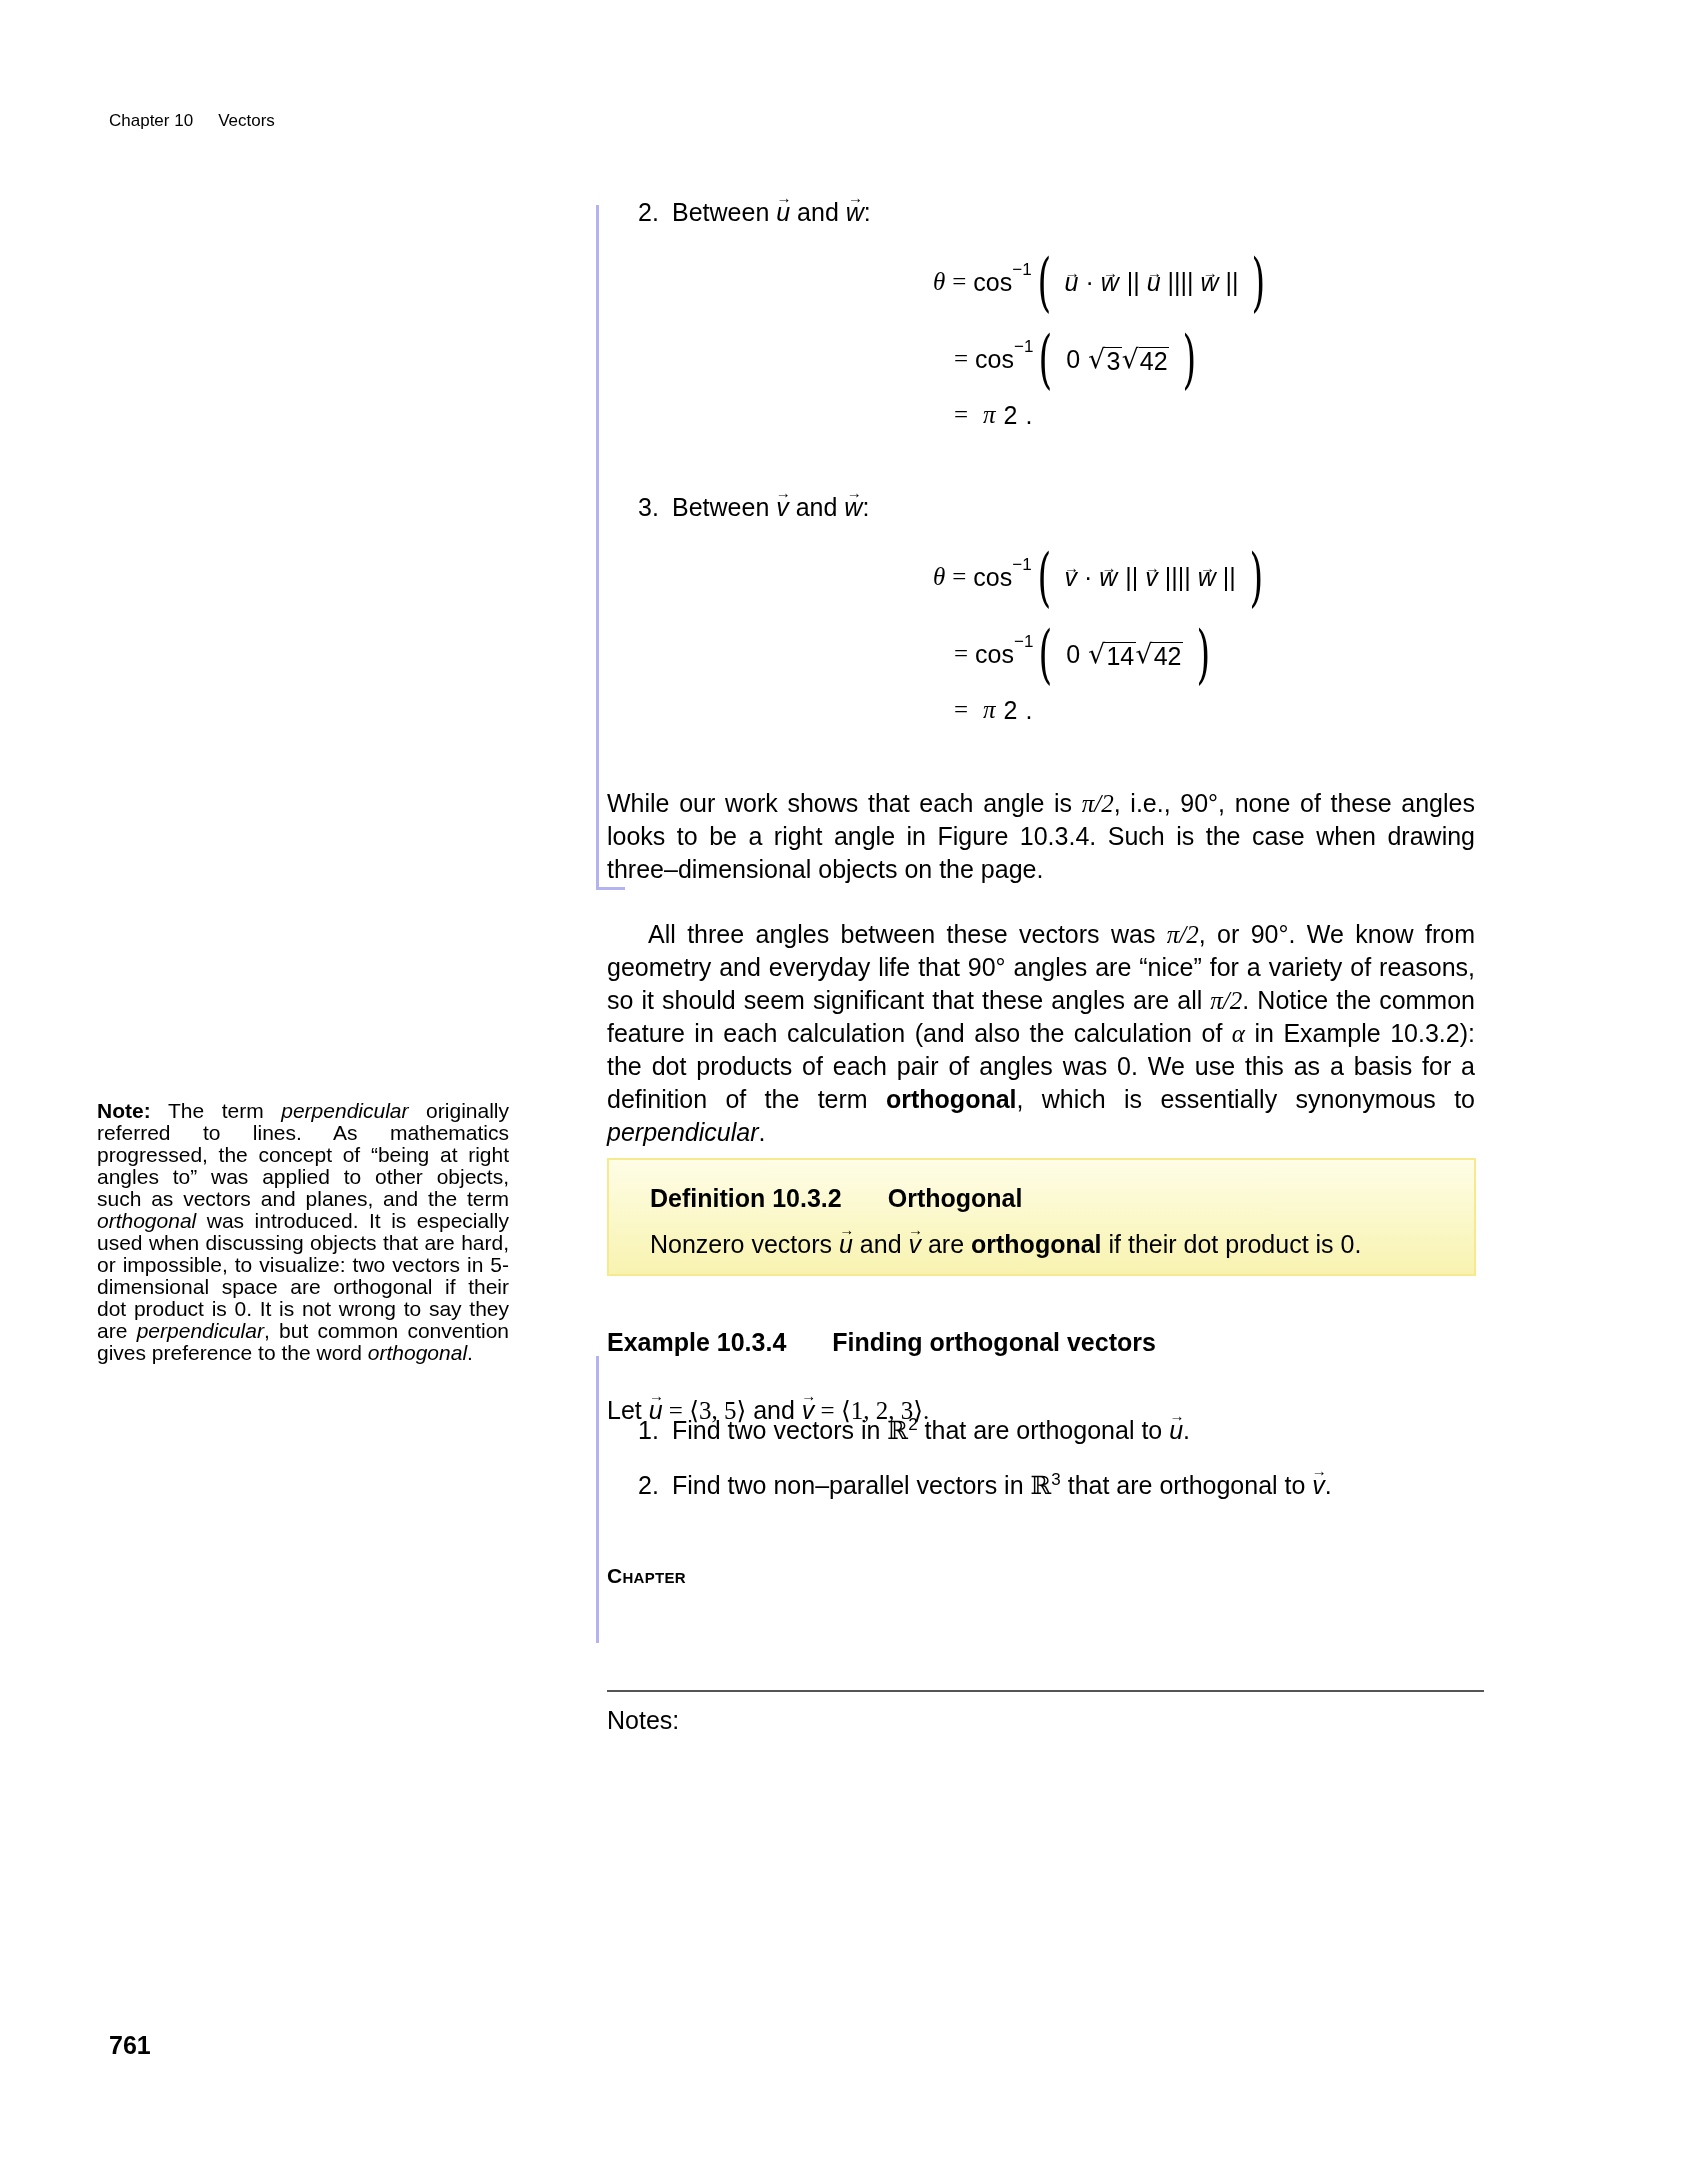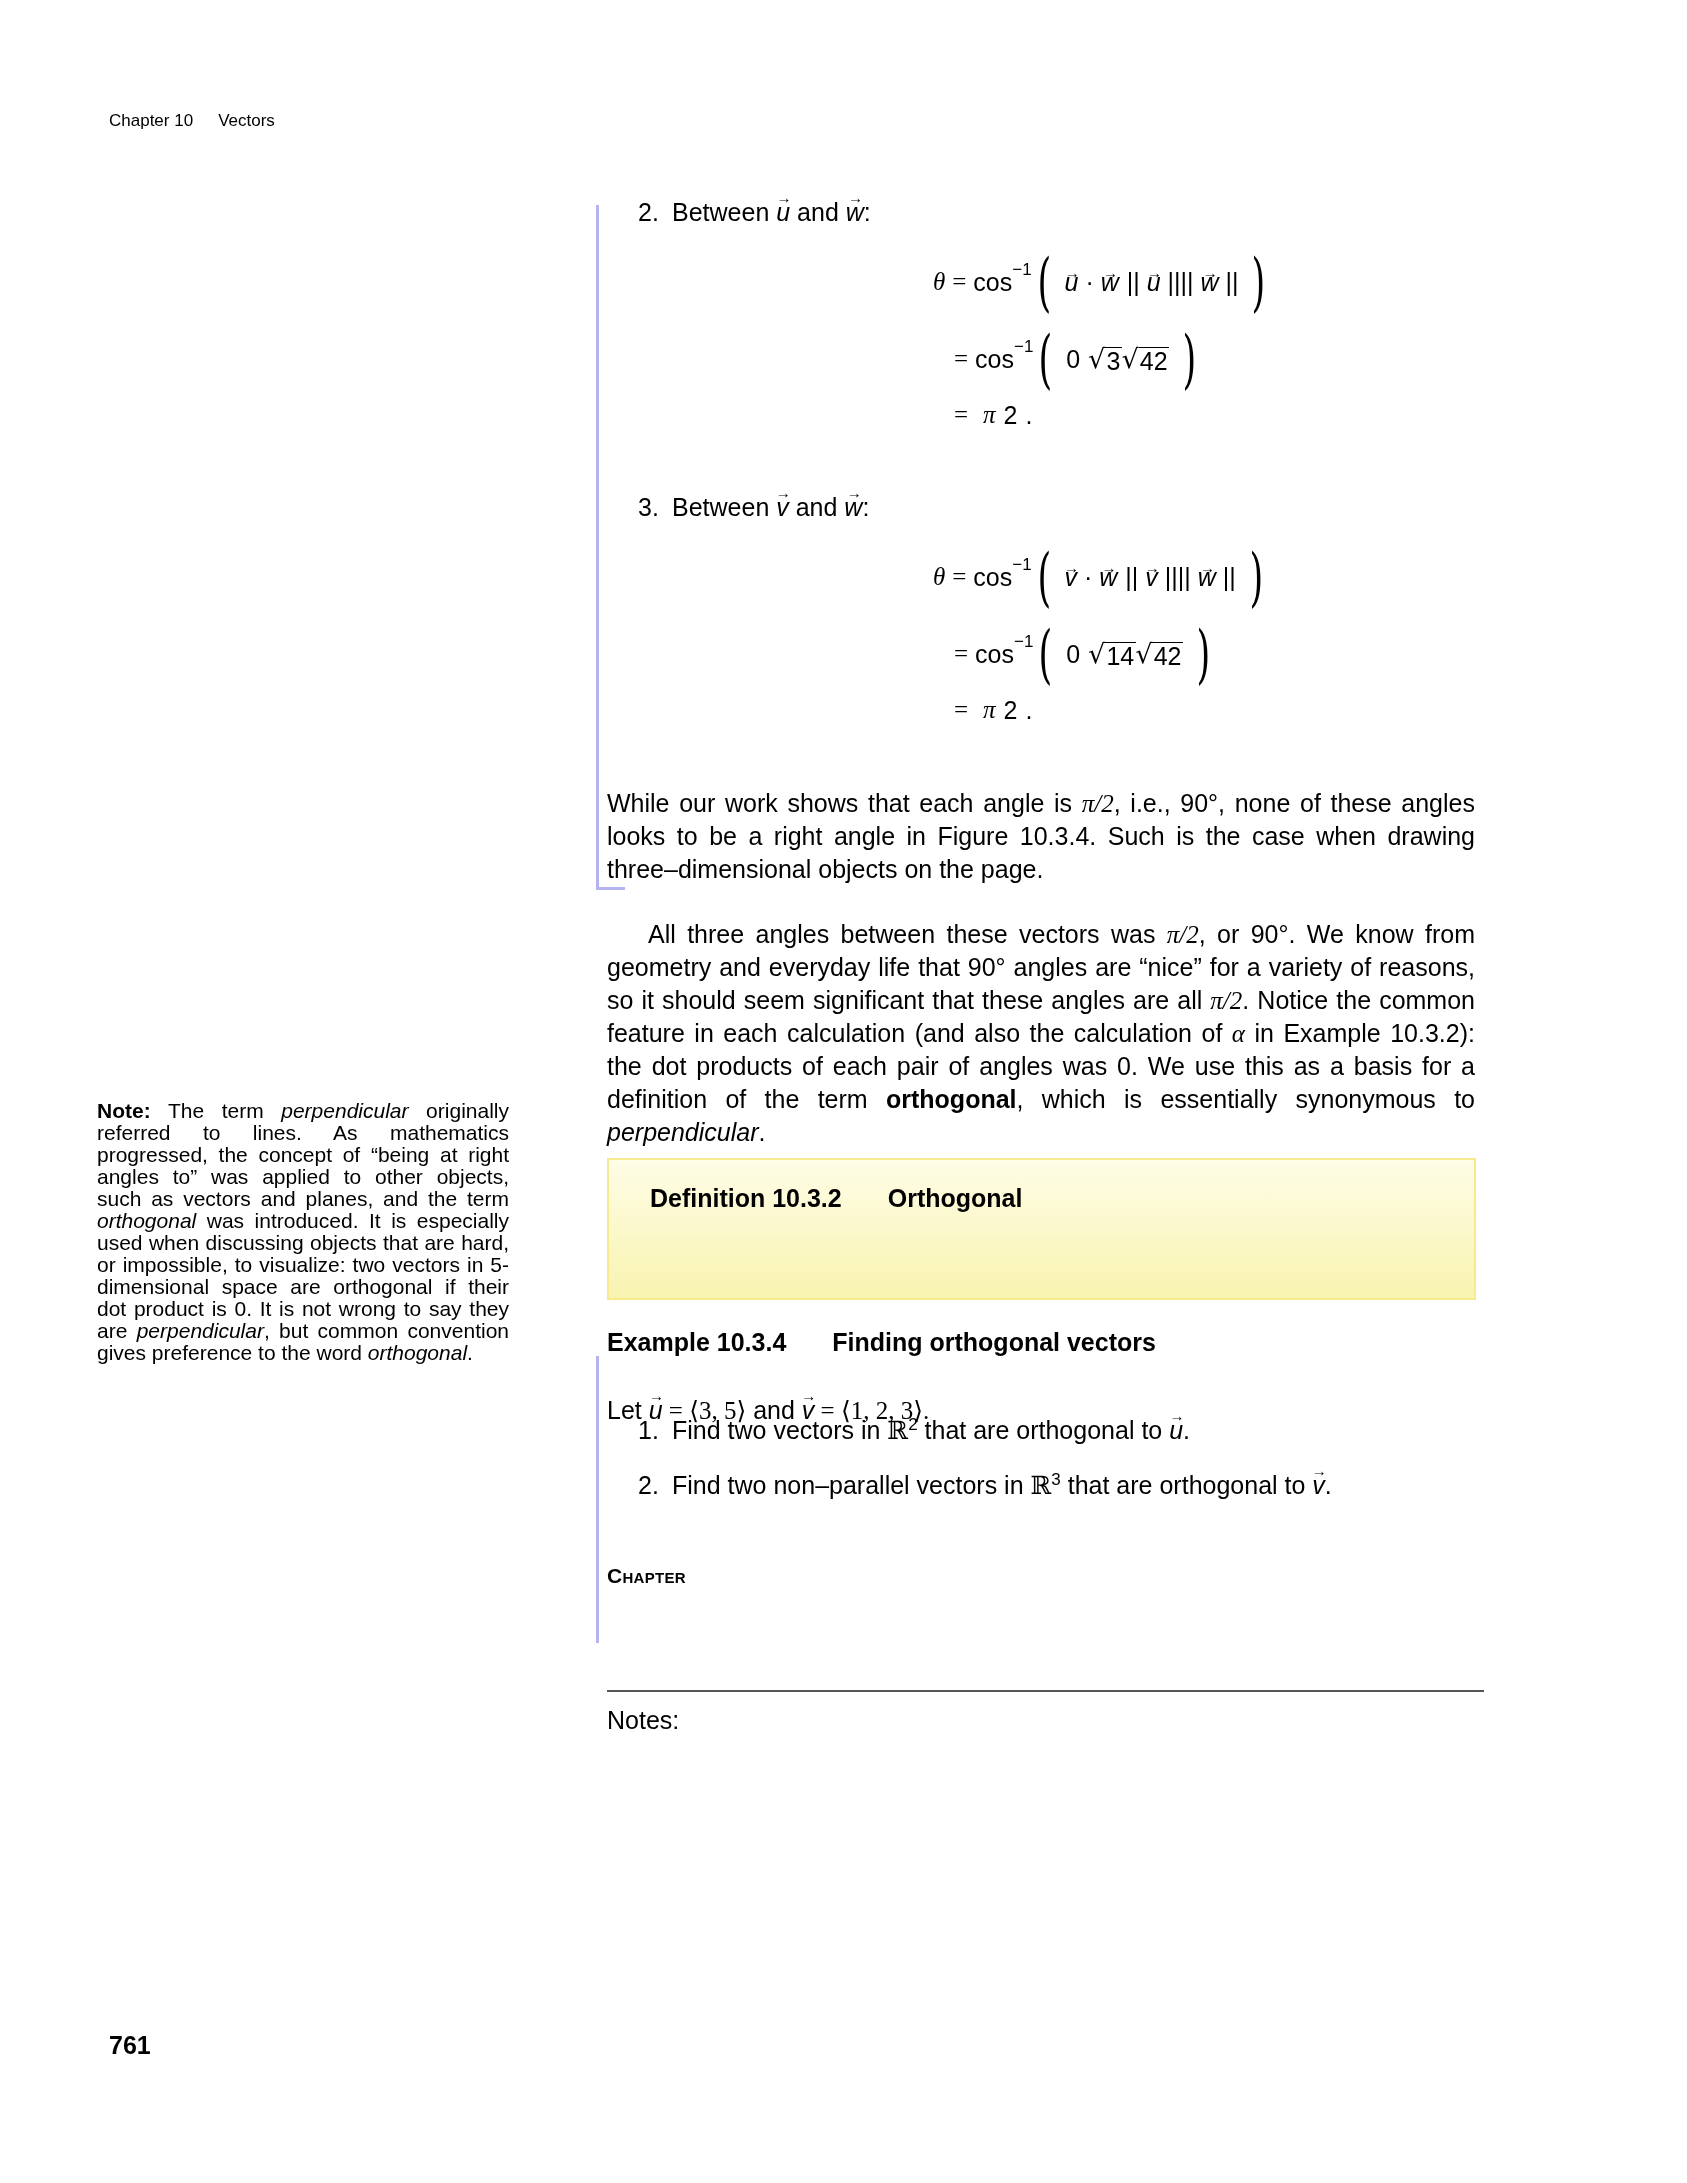"Definition 10.3.2 Orthogonal" .defbox { height: 142px -> 118px }
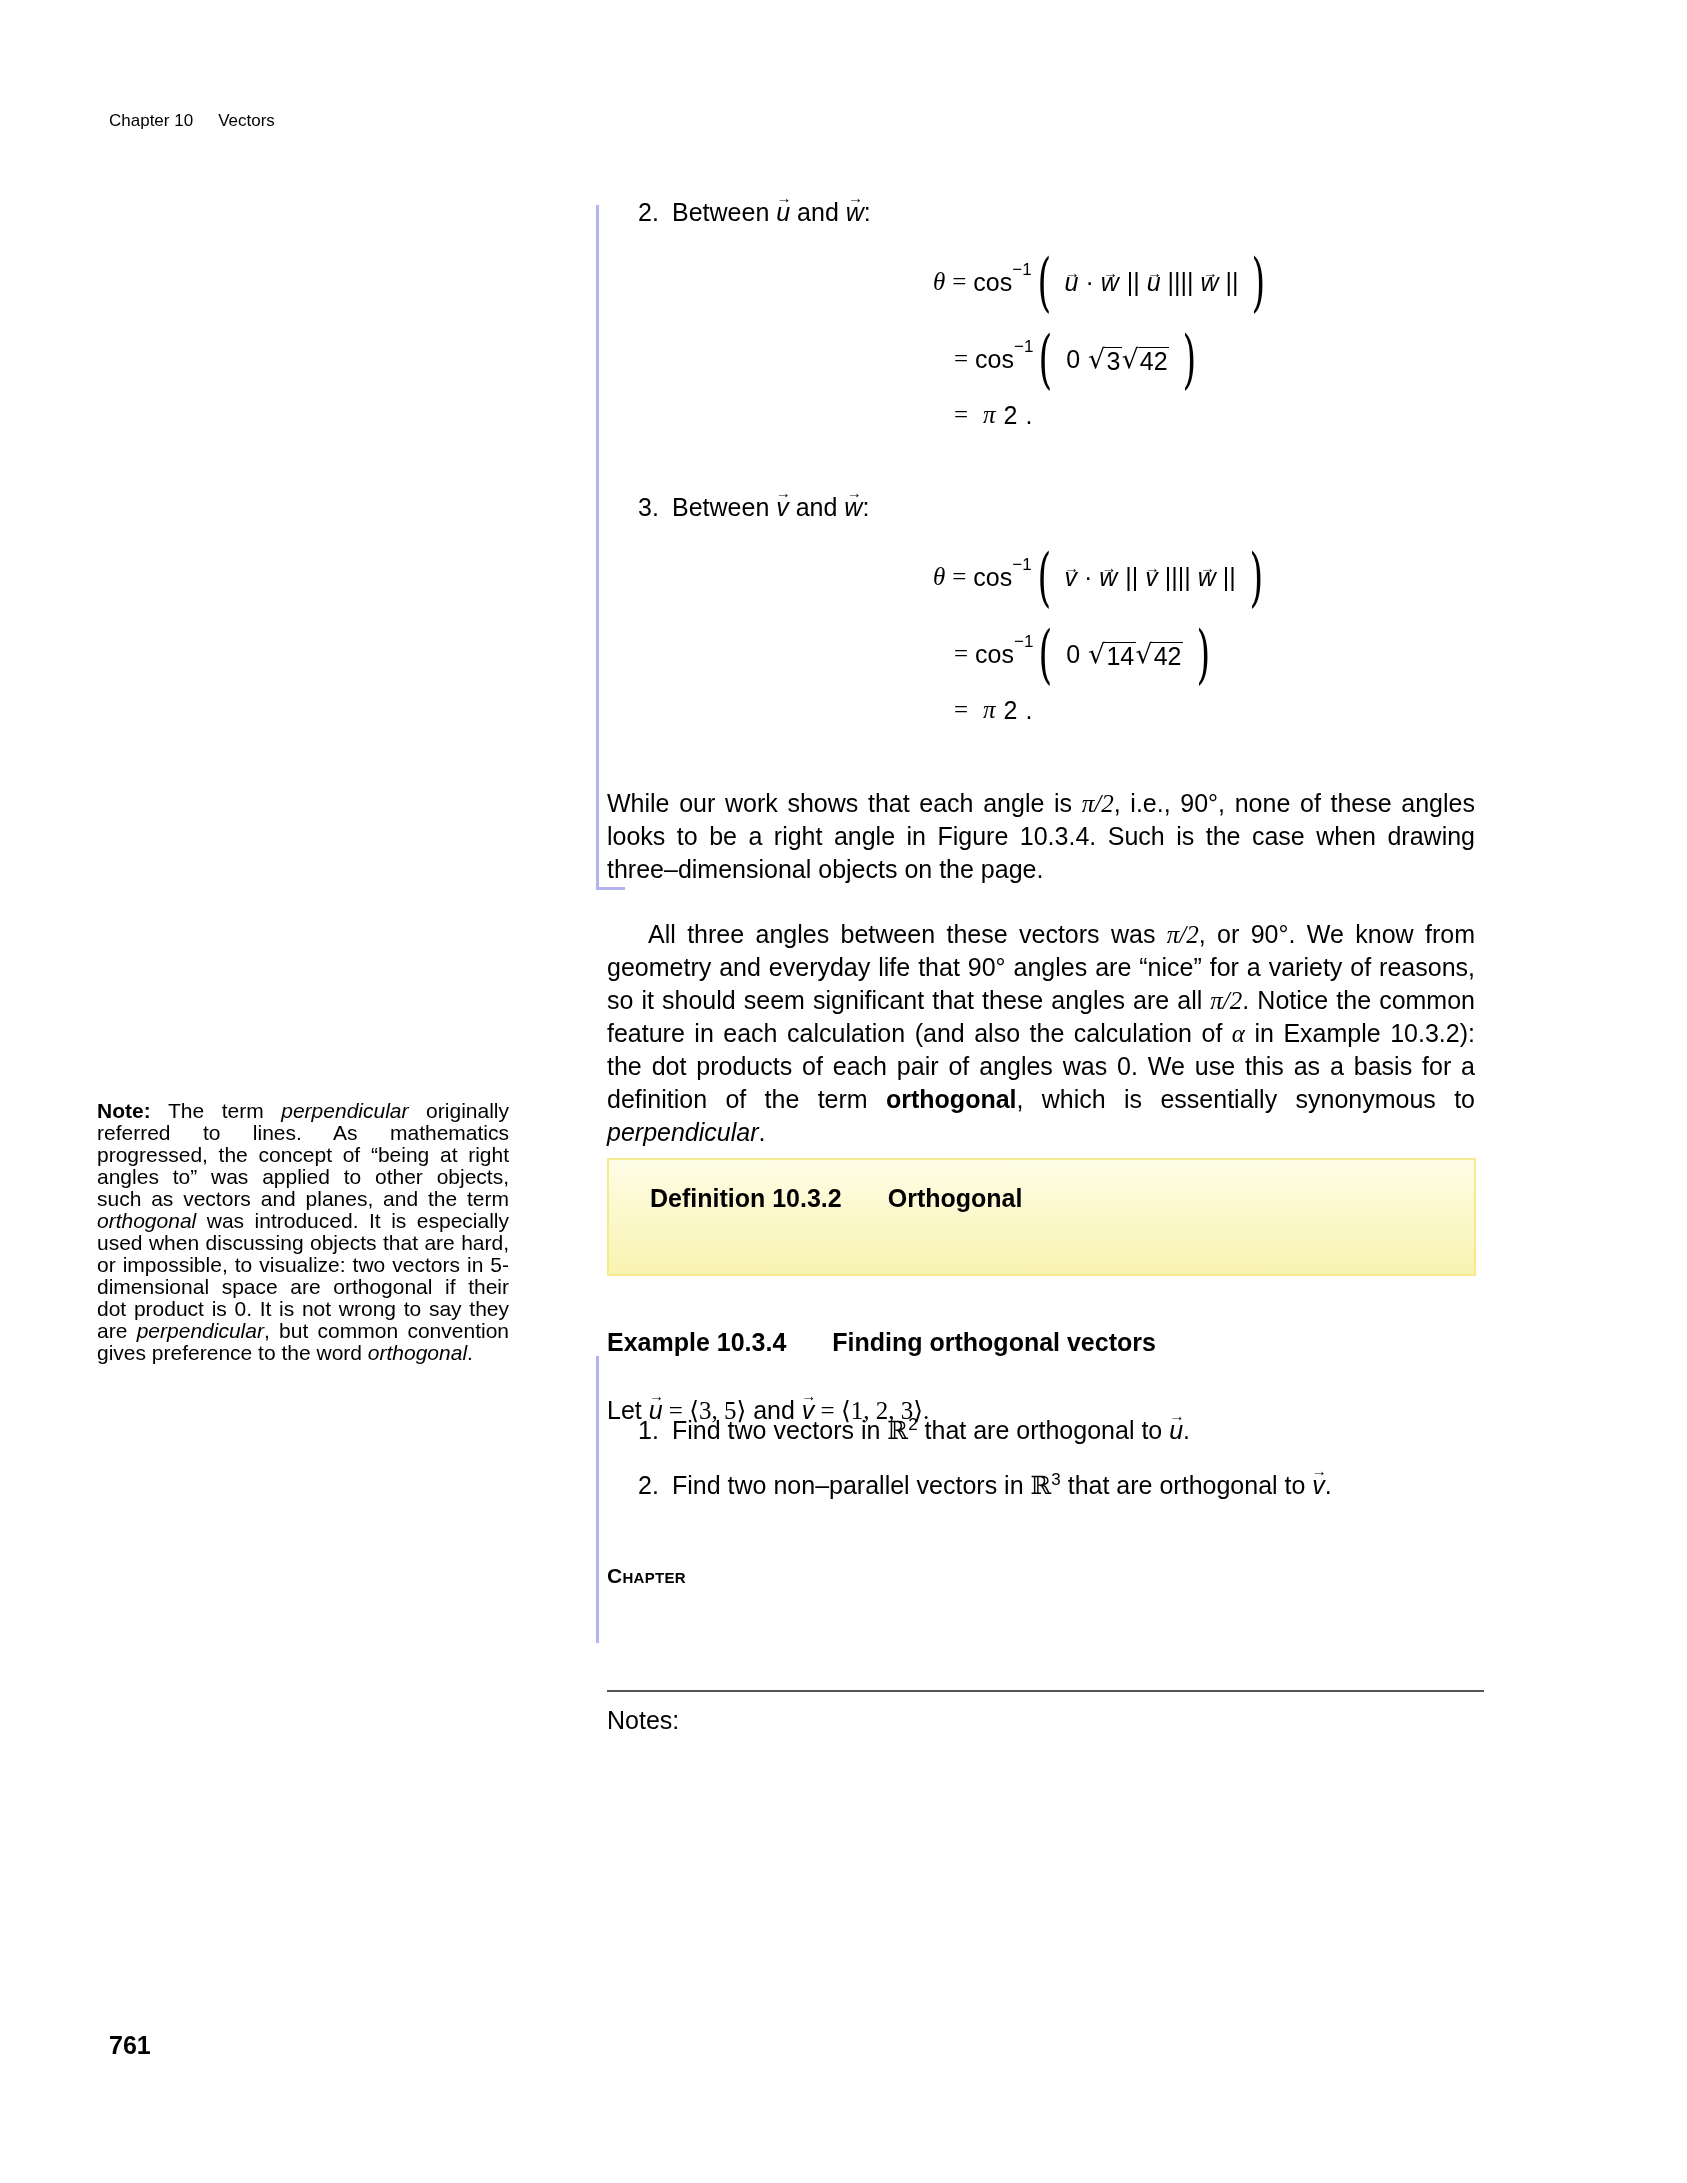"Nonzero vectors u and v" div.text { html: none -> <div> <span>Nonzero vectors </span><span>u</span><span> and </span><span>v</span><span> are </span><span>orthogonal</span><span> if their dot product is 0.</span> </div> }
